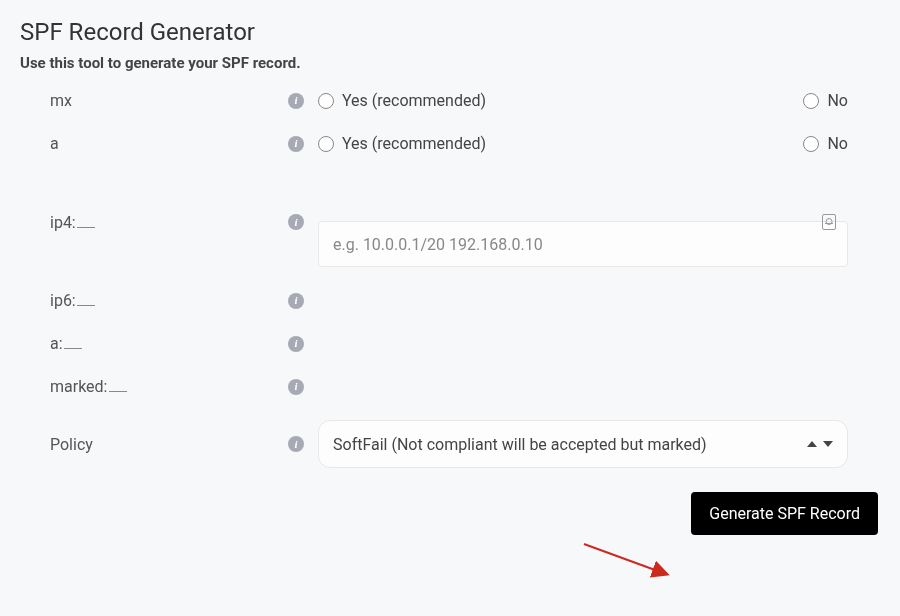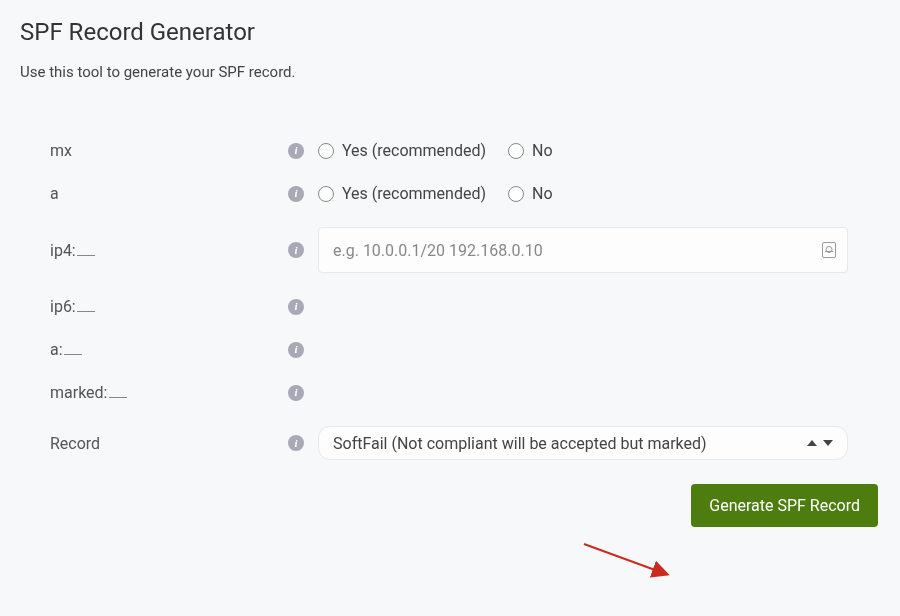"SPF Record Generator" .page-title { margin-bottom: 17px -> 8px }
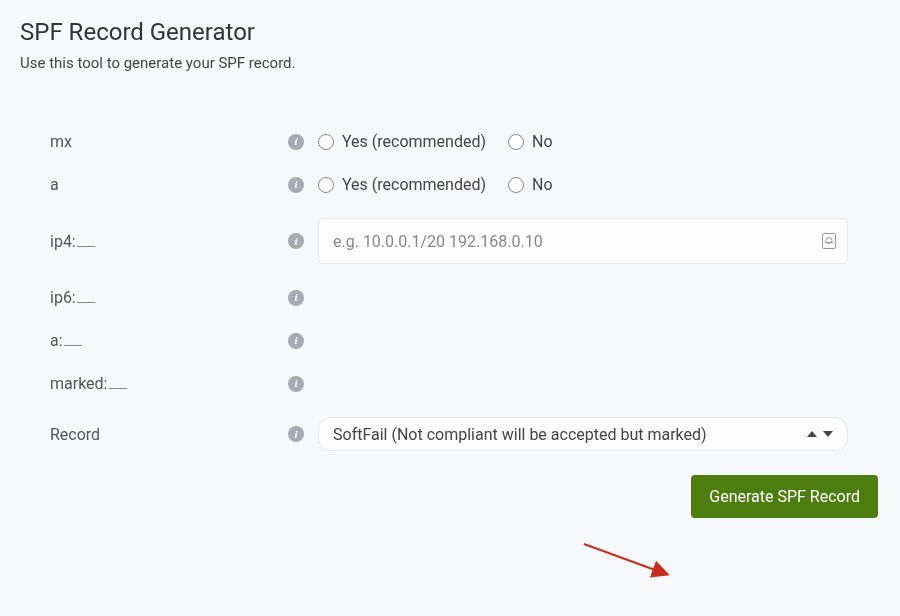"Use this tool to generate" .page-subtitle { font-weight: 400 -> 700; margin-bottom: 60px -> 19px }
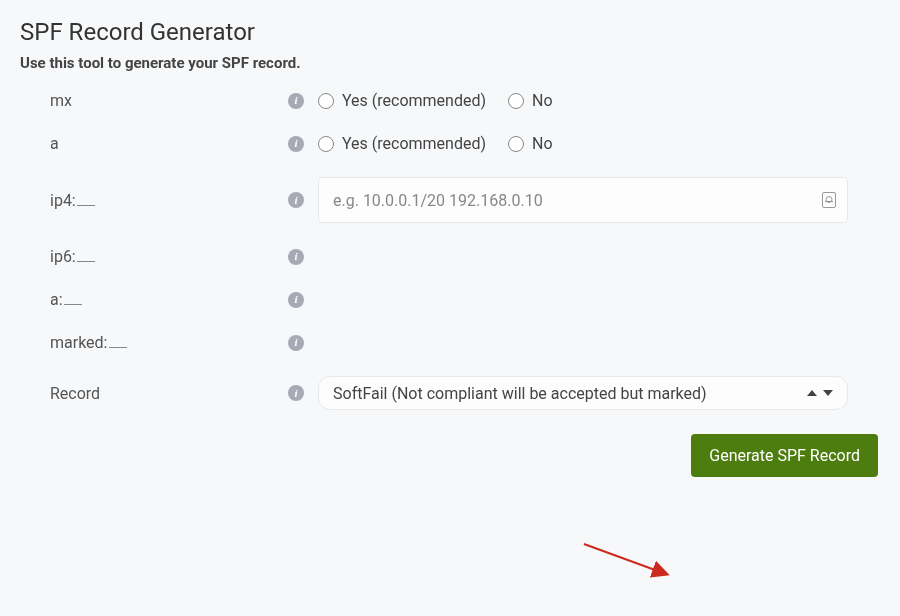"Yes (recommended)" .control-col { justify-content: none -> space-between }
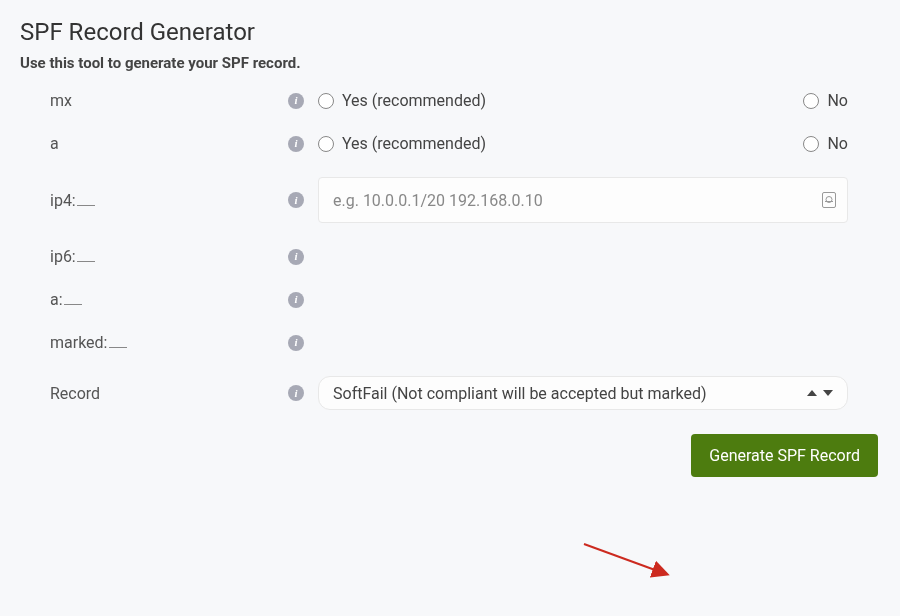"e.g. 10.0.0.1/20 192.168.0.10" .text-input { margin-top: none -> 44px }
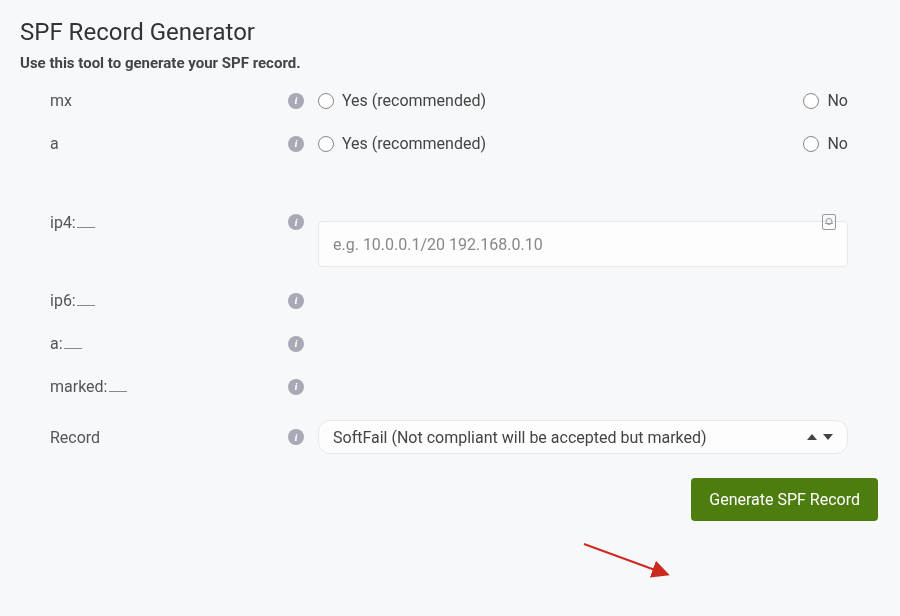"Record" span.label-text { text: Record -> Policy }
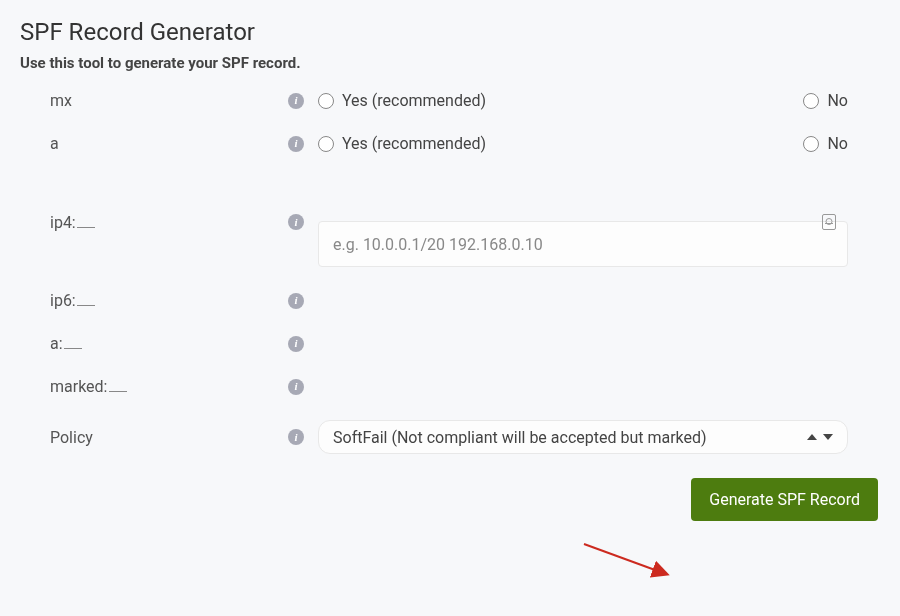"SoftFail (Not compliant will be" .select-wrap { height: 34px -> 48px }
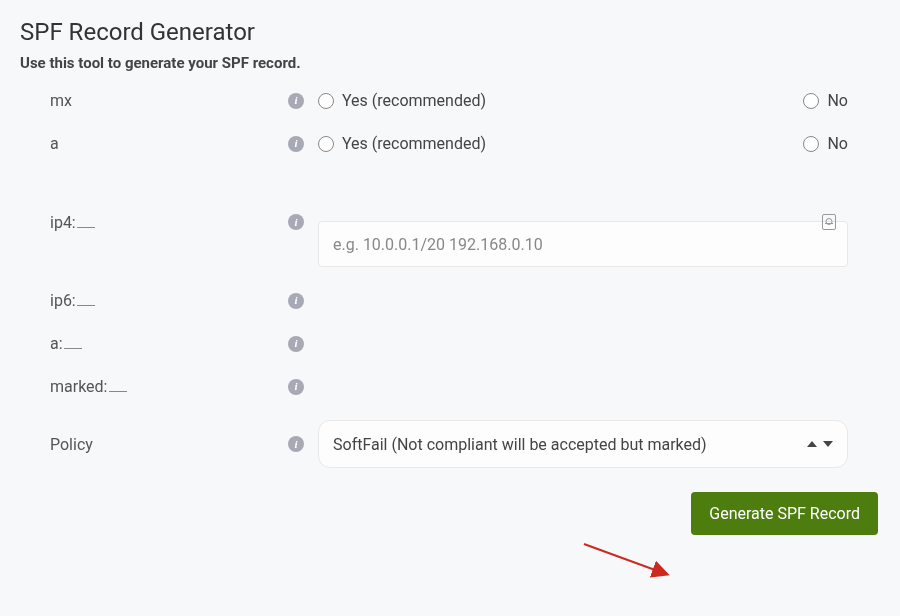"Generate SPF Record" .generate-btn { background: #4d7c0f -> #000000 }
